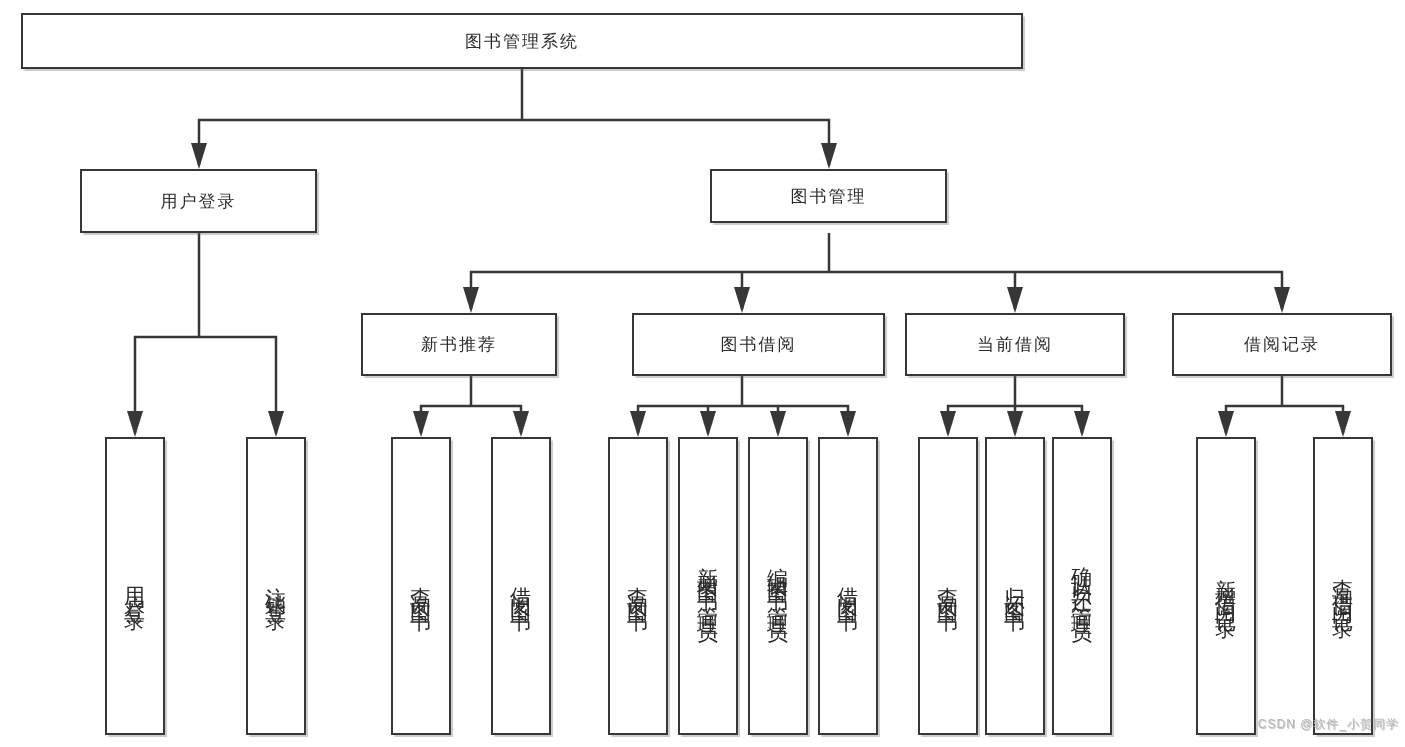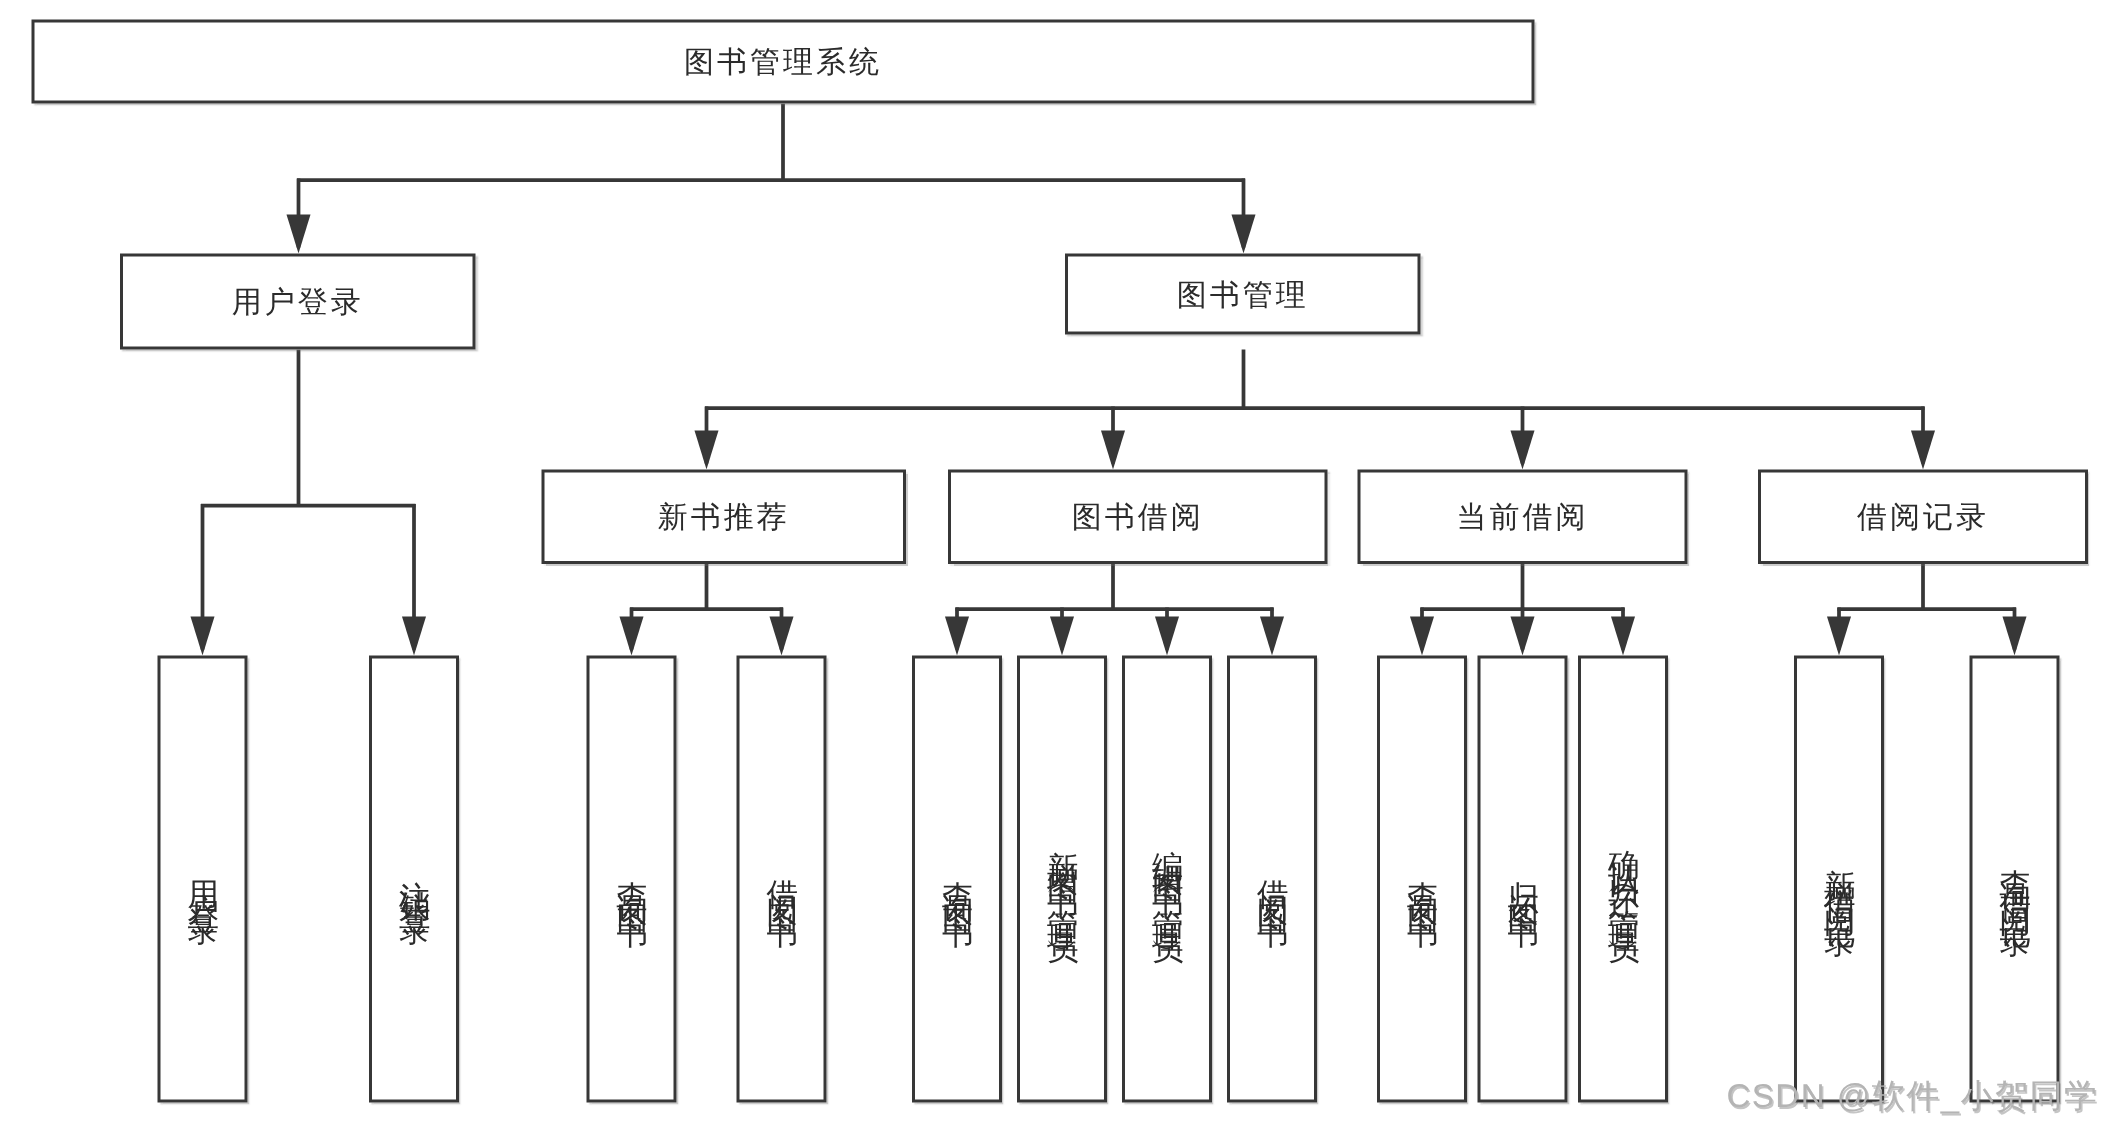"图书管理系统" .h-label { font-size: 20px -> 17px }
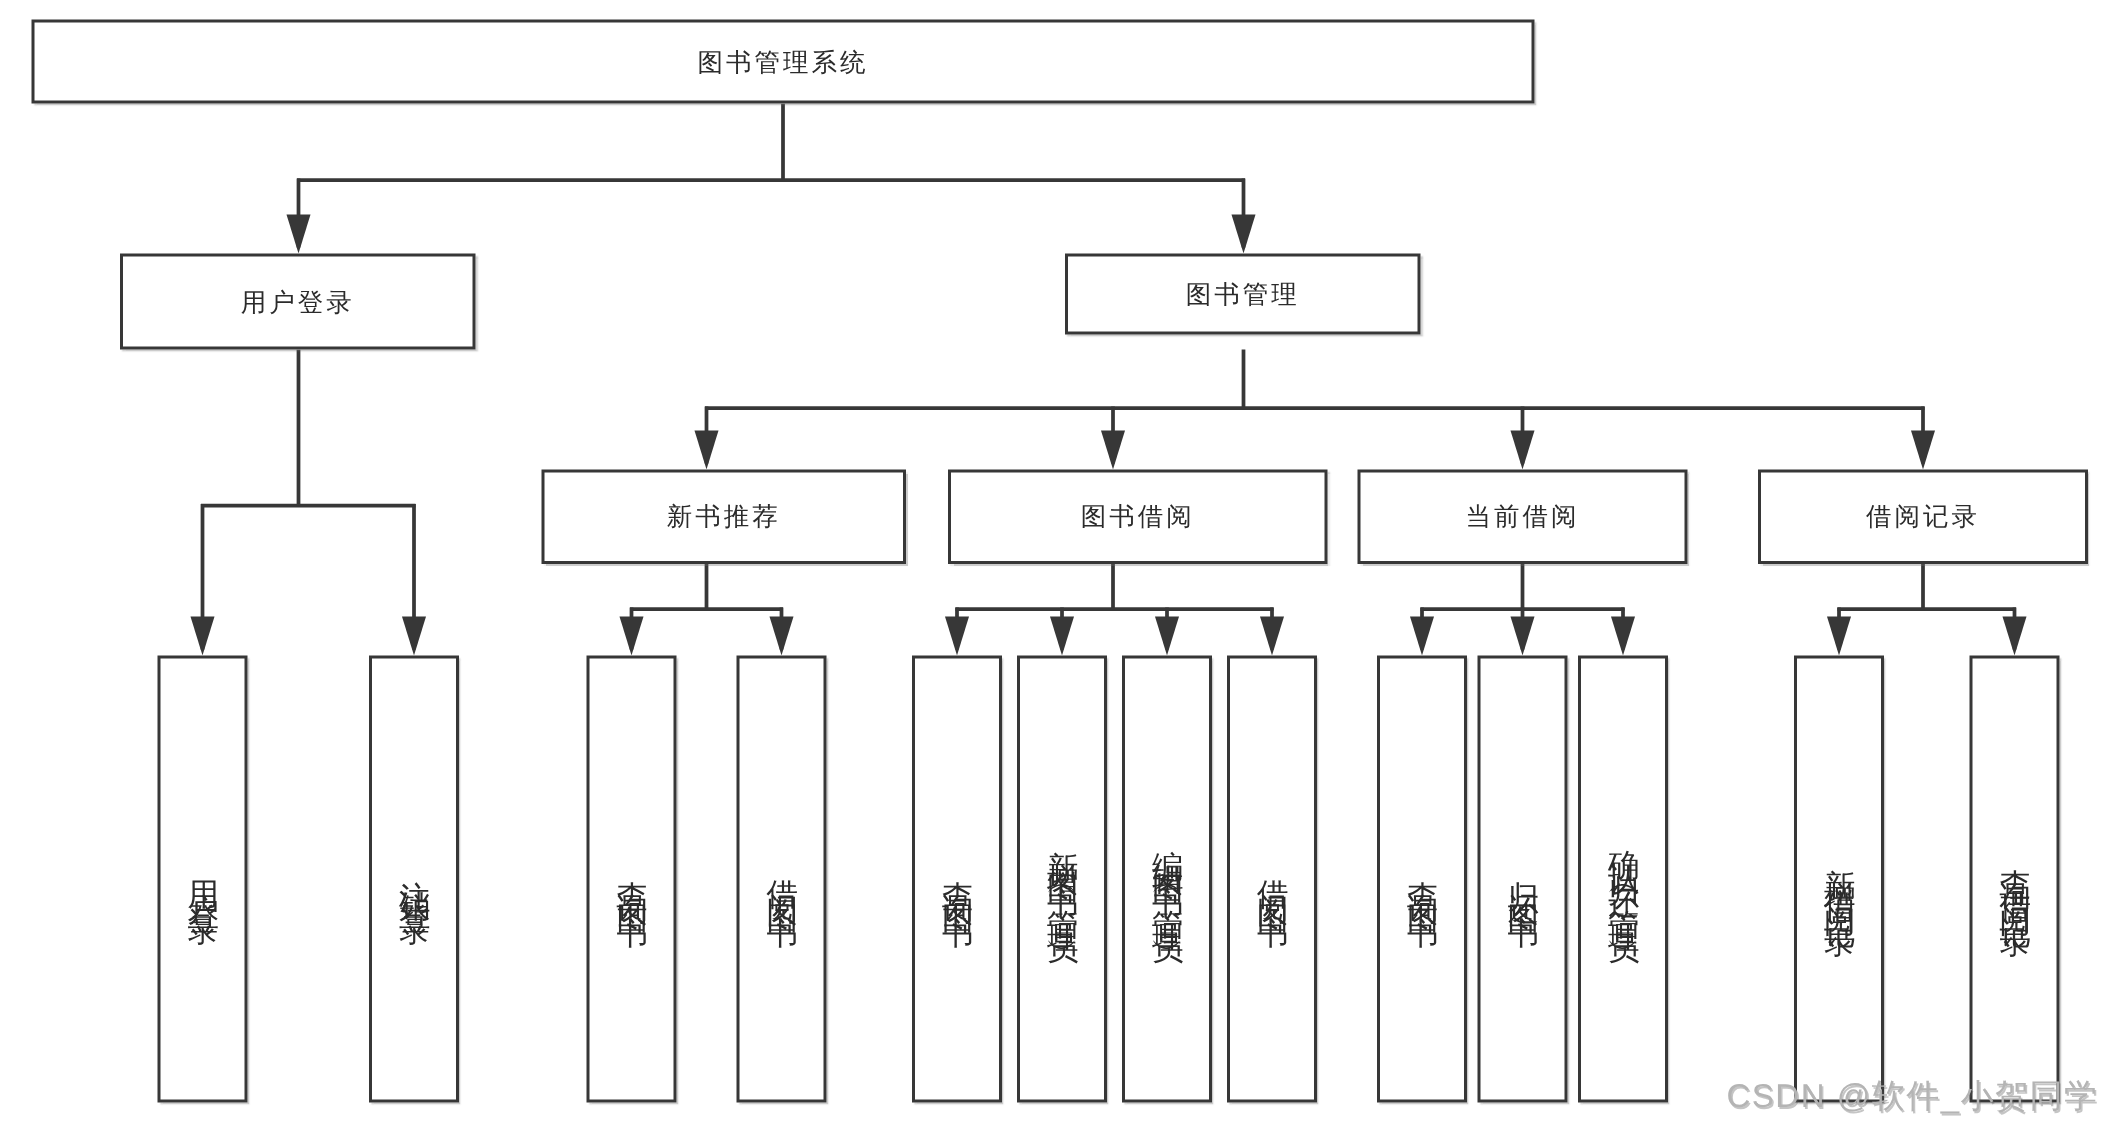"新书推荐" div.box { width: 243px -> 196px }
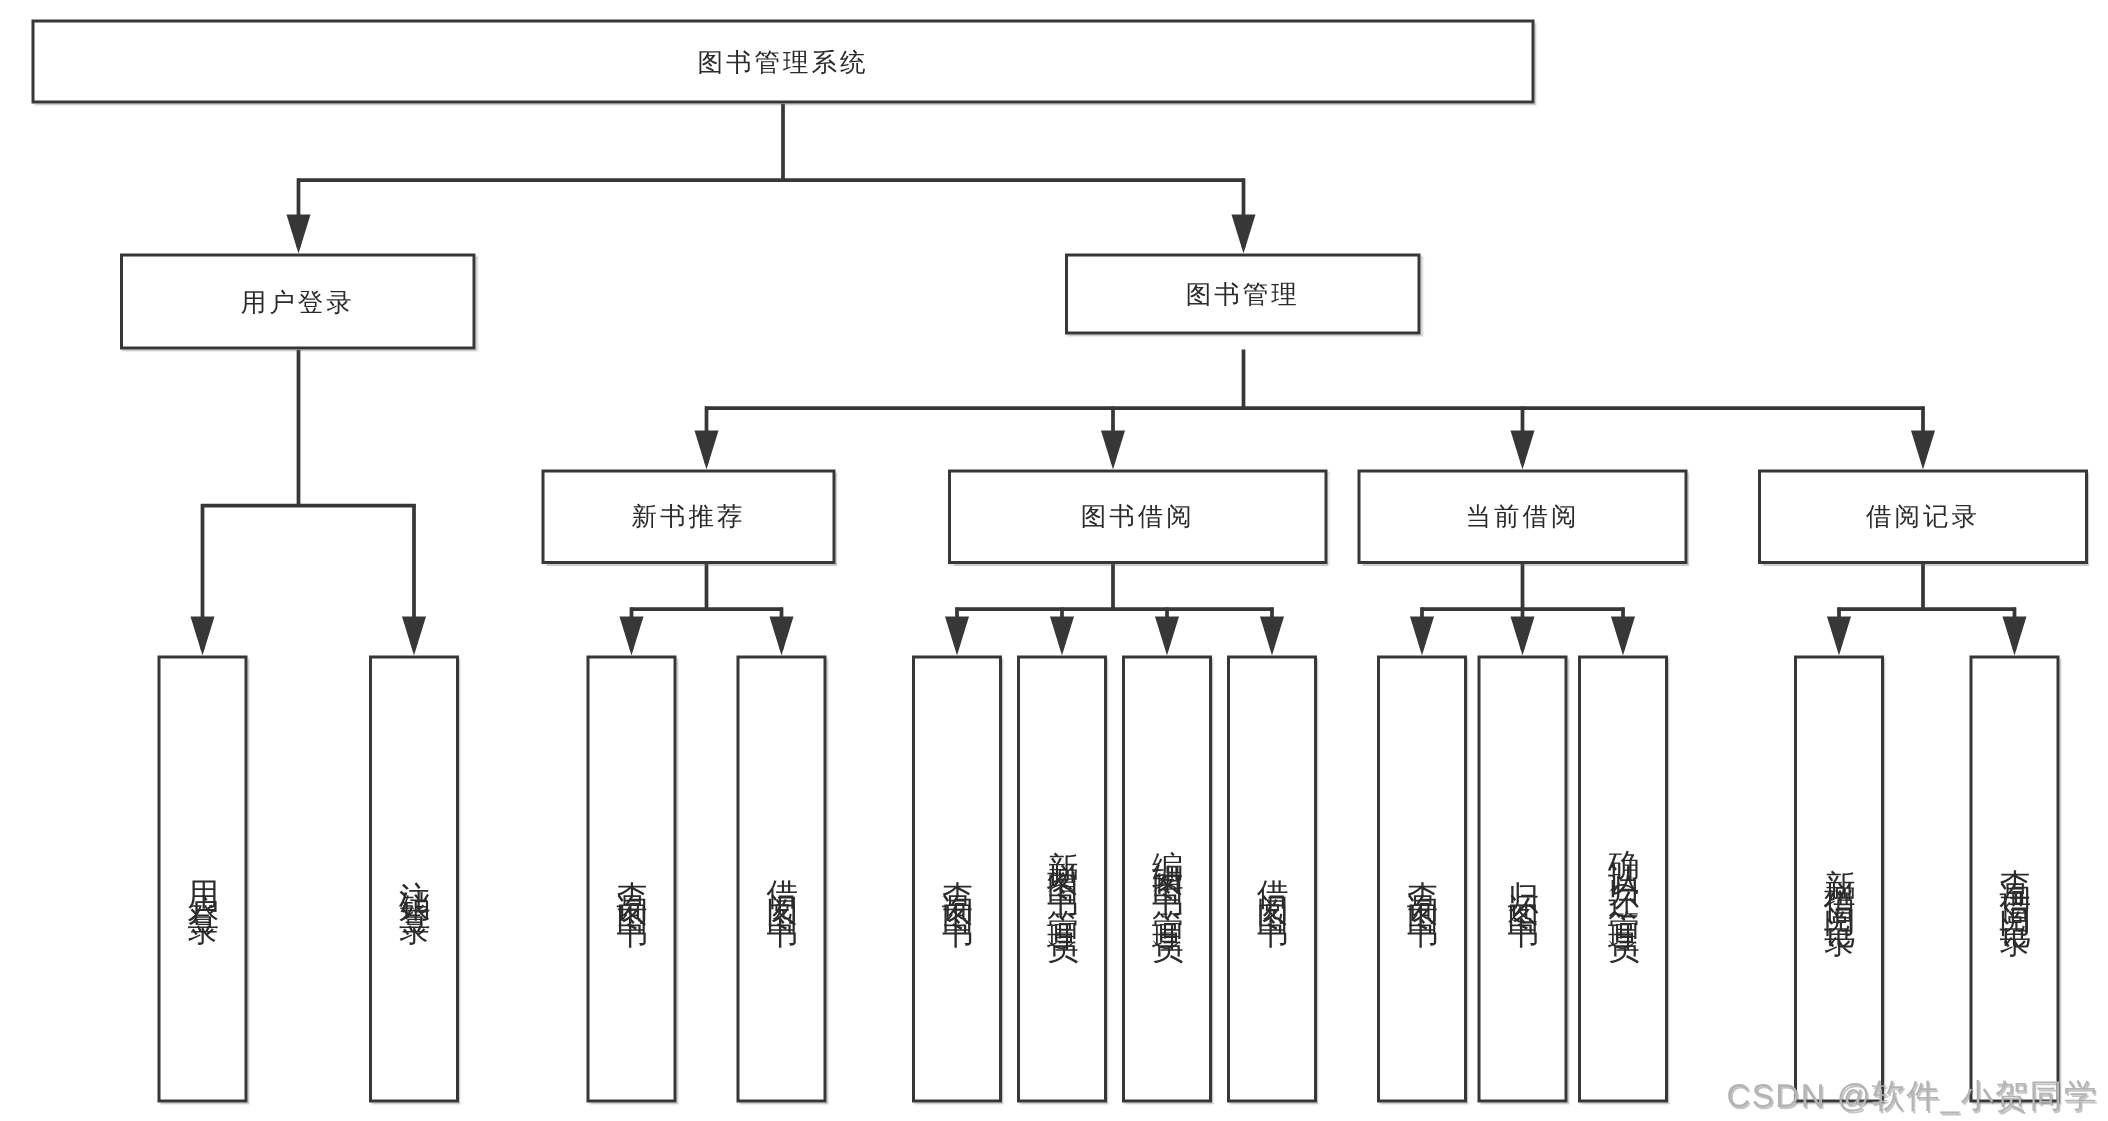"CSDN @软件_小贺同学" .watermark { font-size: 22px -> 12px }
